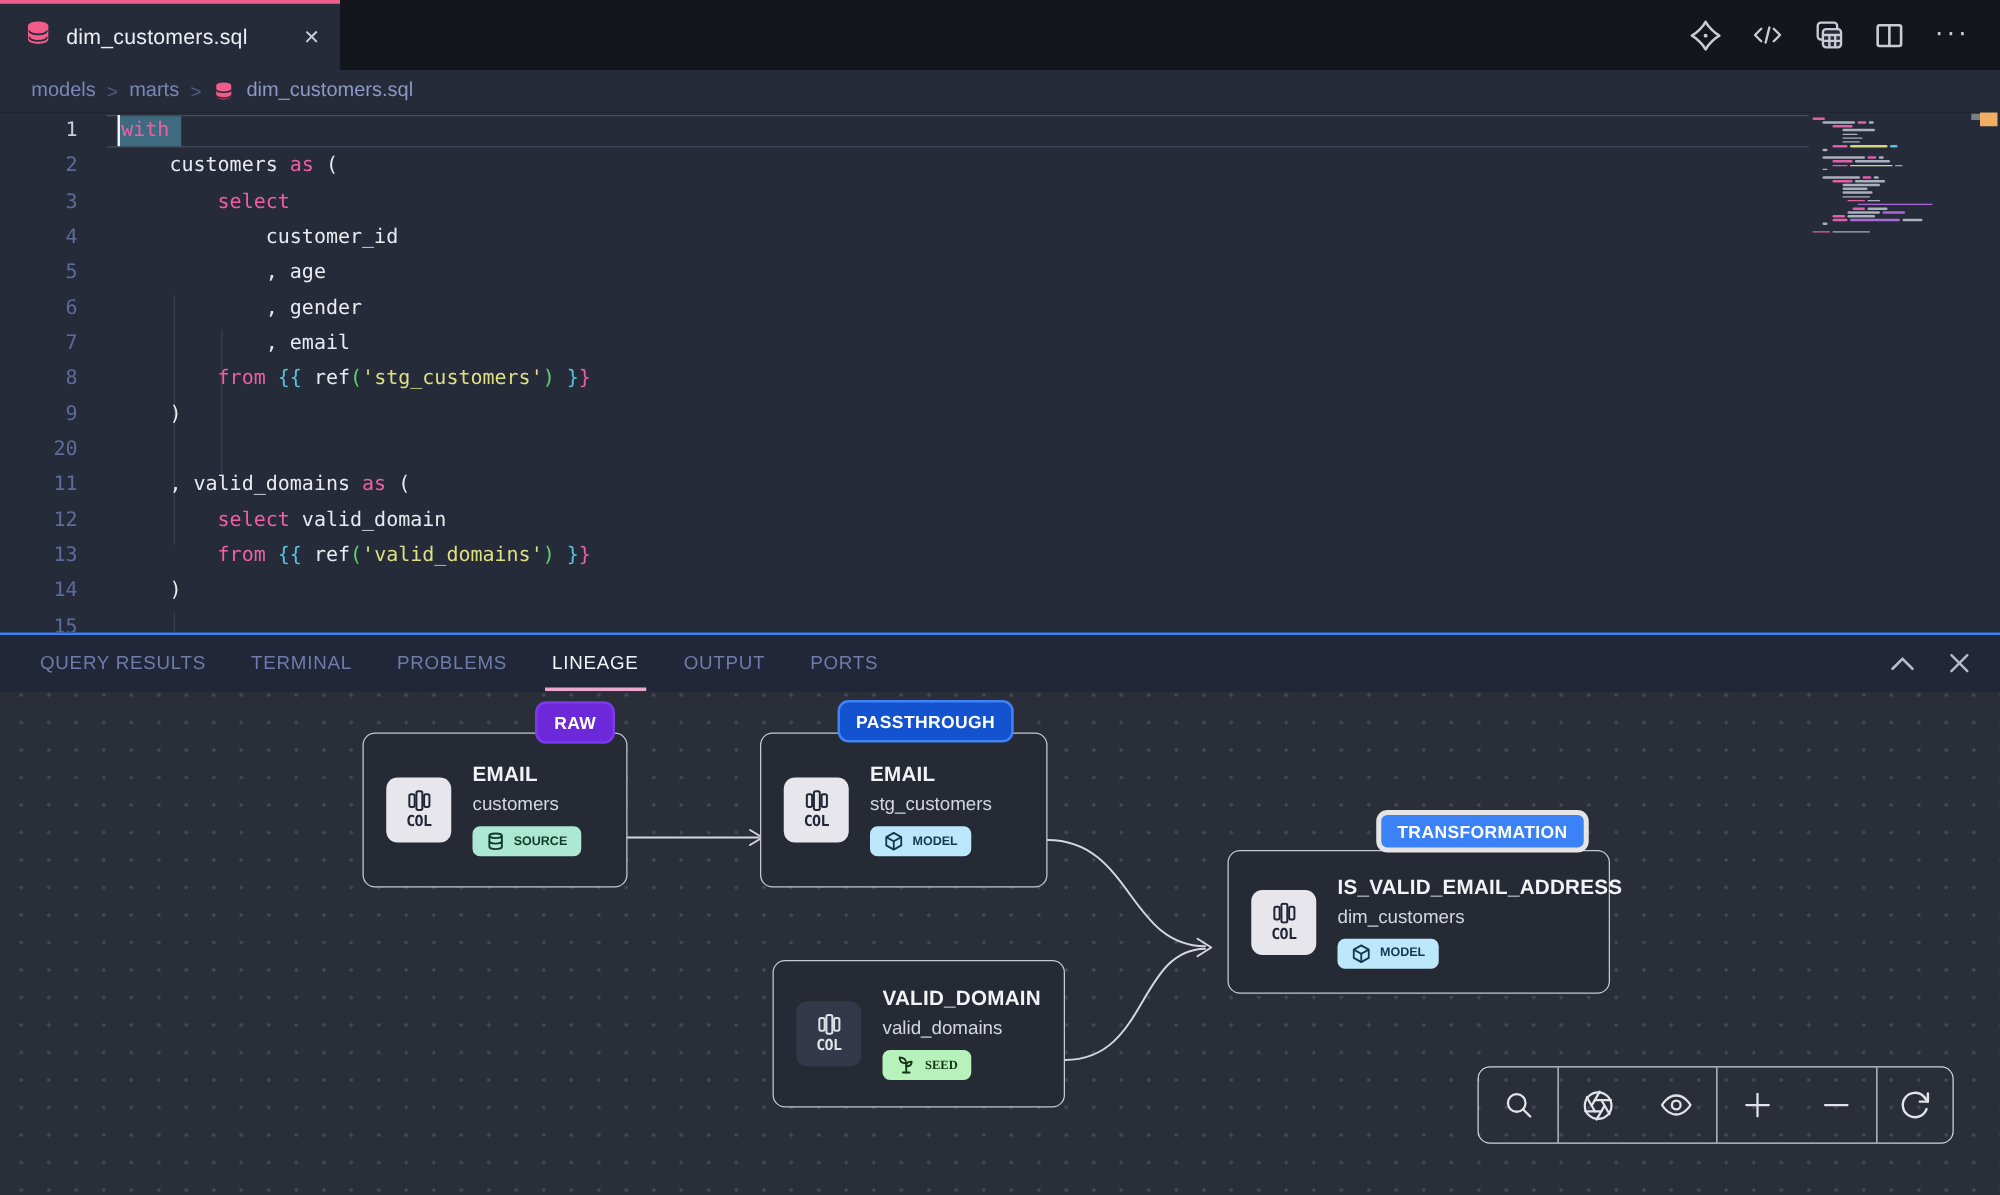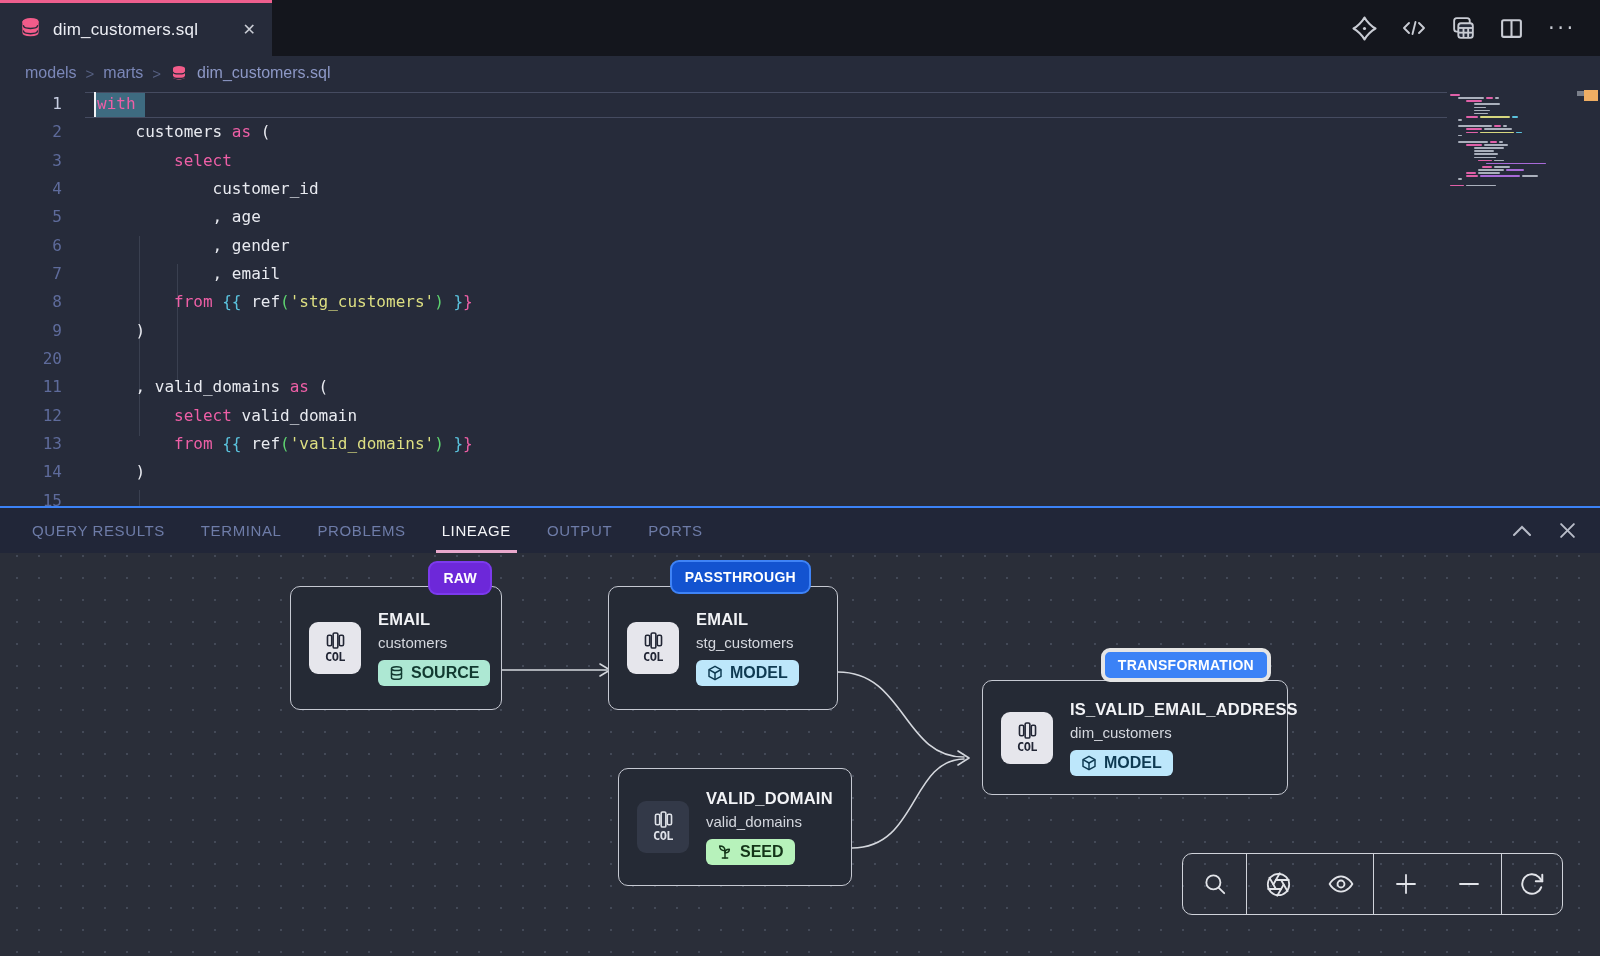"SOURCE" .tag { font-size: 16px -> 10px }
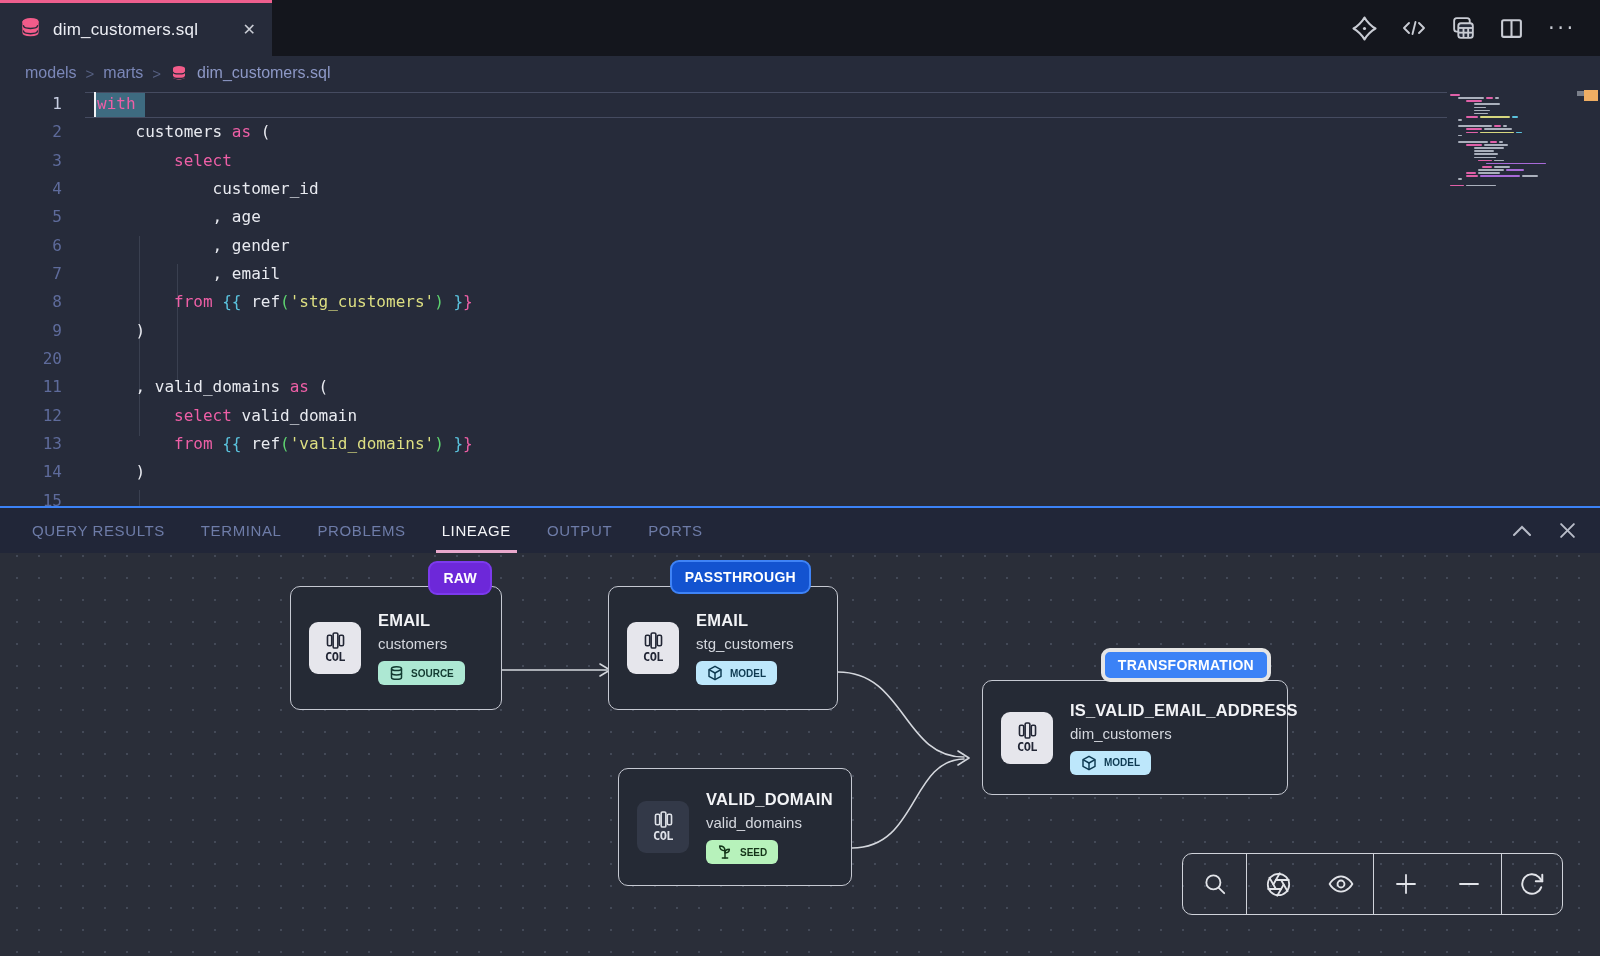"SEED" .tag-seed { font-family: none -> Liberation Serif, serif }
